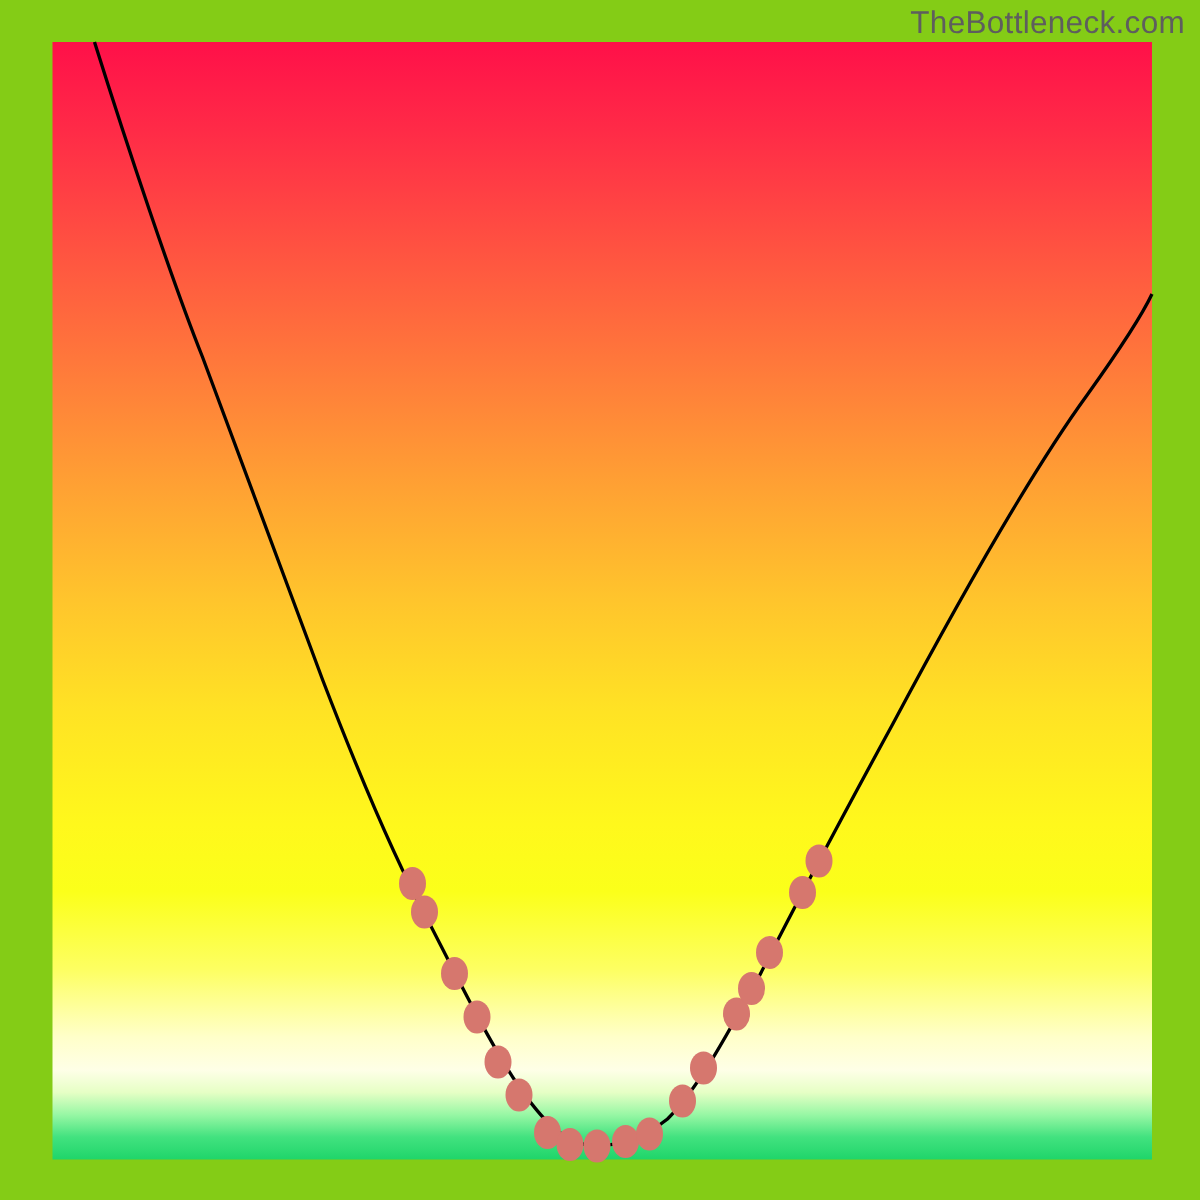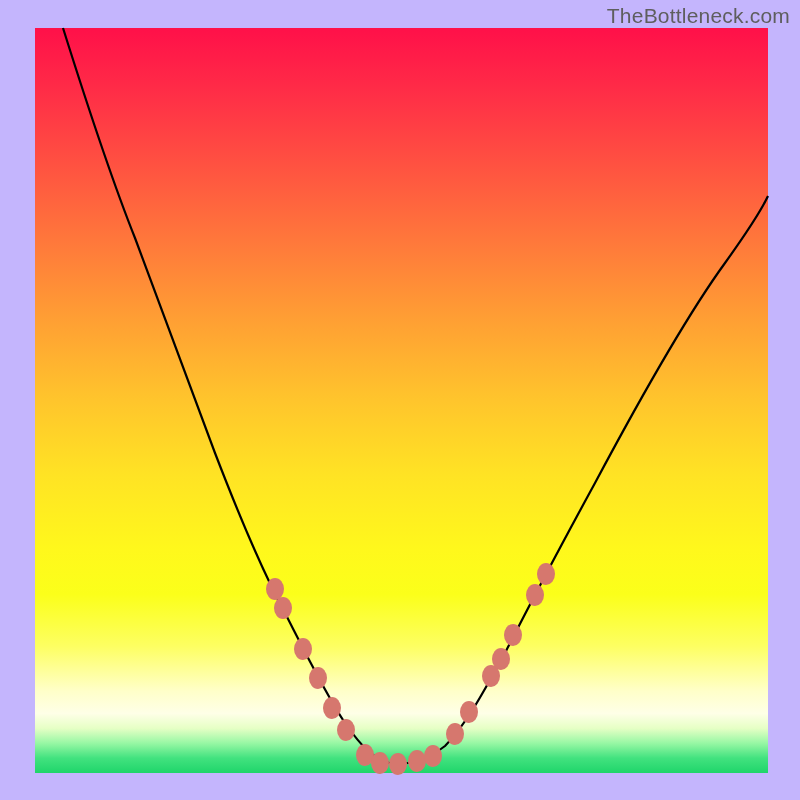"TheBottleneck.com" .stage { background: #c4b5fd -> #84cc16 }
